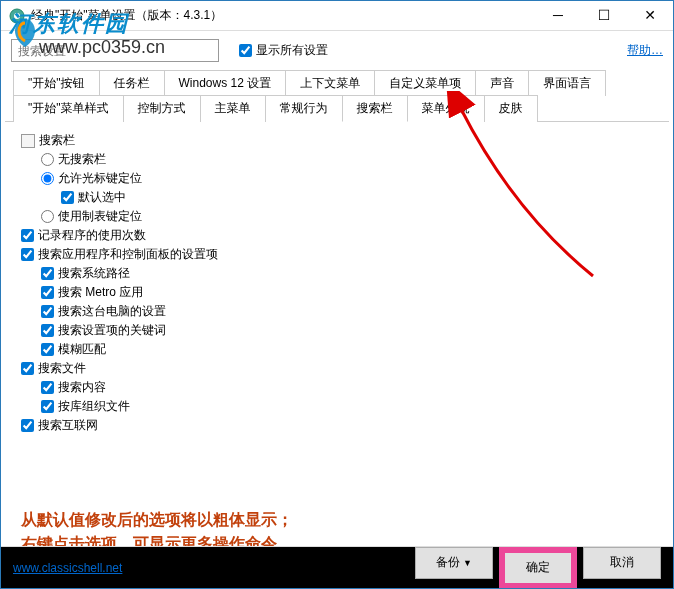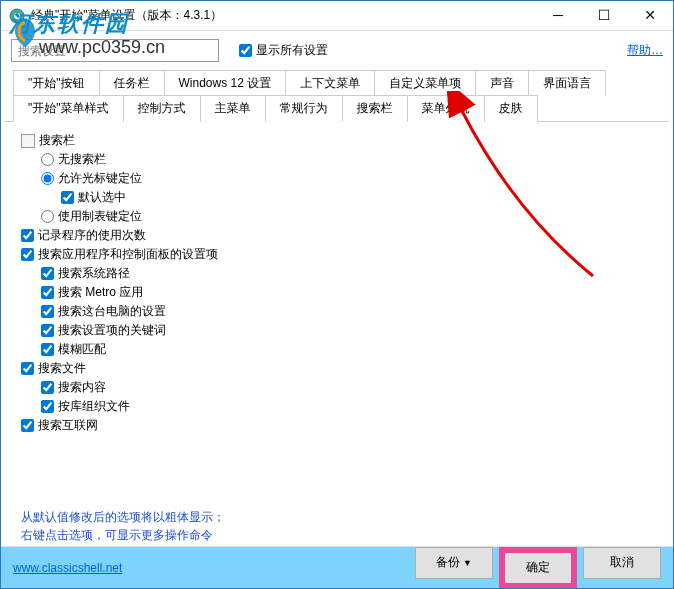"从默认值修改后的选项将以粗体显示；" .footer-note { color: #1d4ed8 -> #c2410c; font-size: 12px -> 16px; font-weight: none -> bold }
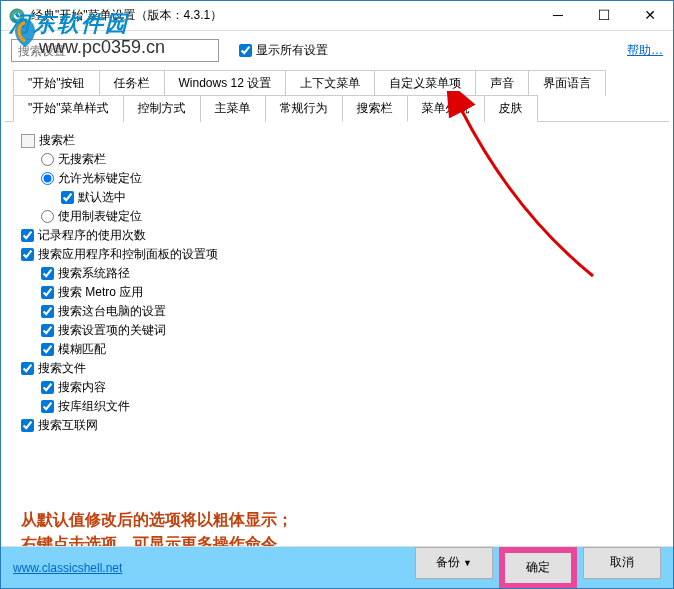"www.classicshell.net" .bottom-bar { background: #7dd3fc -> #000000 }
